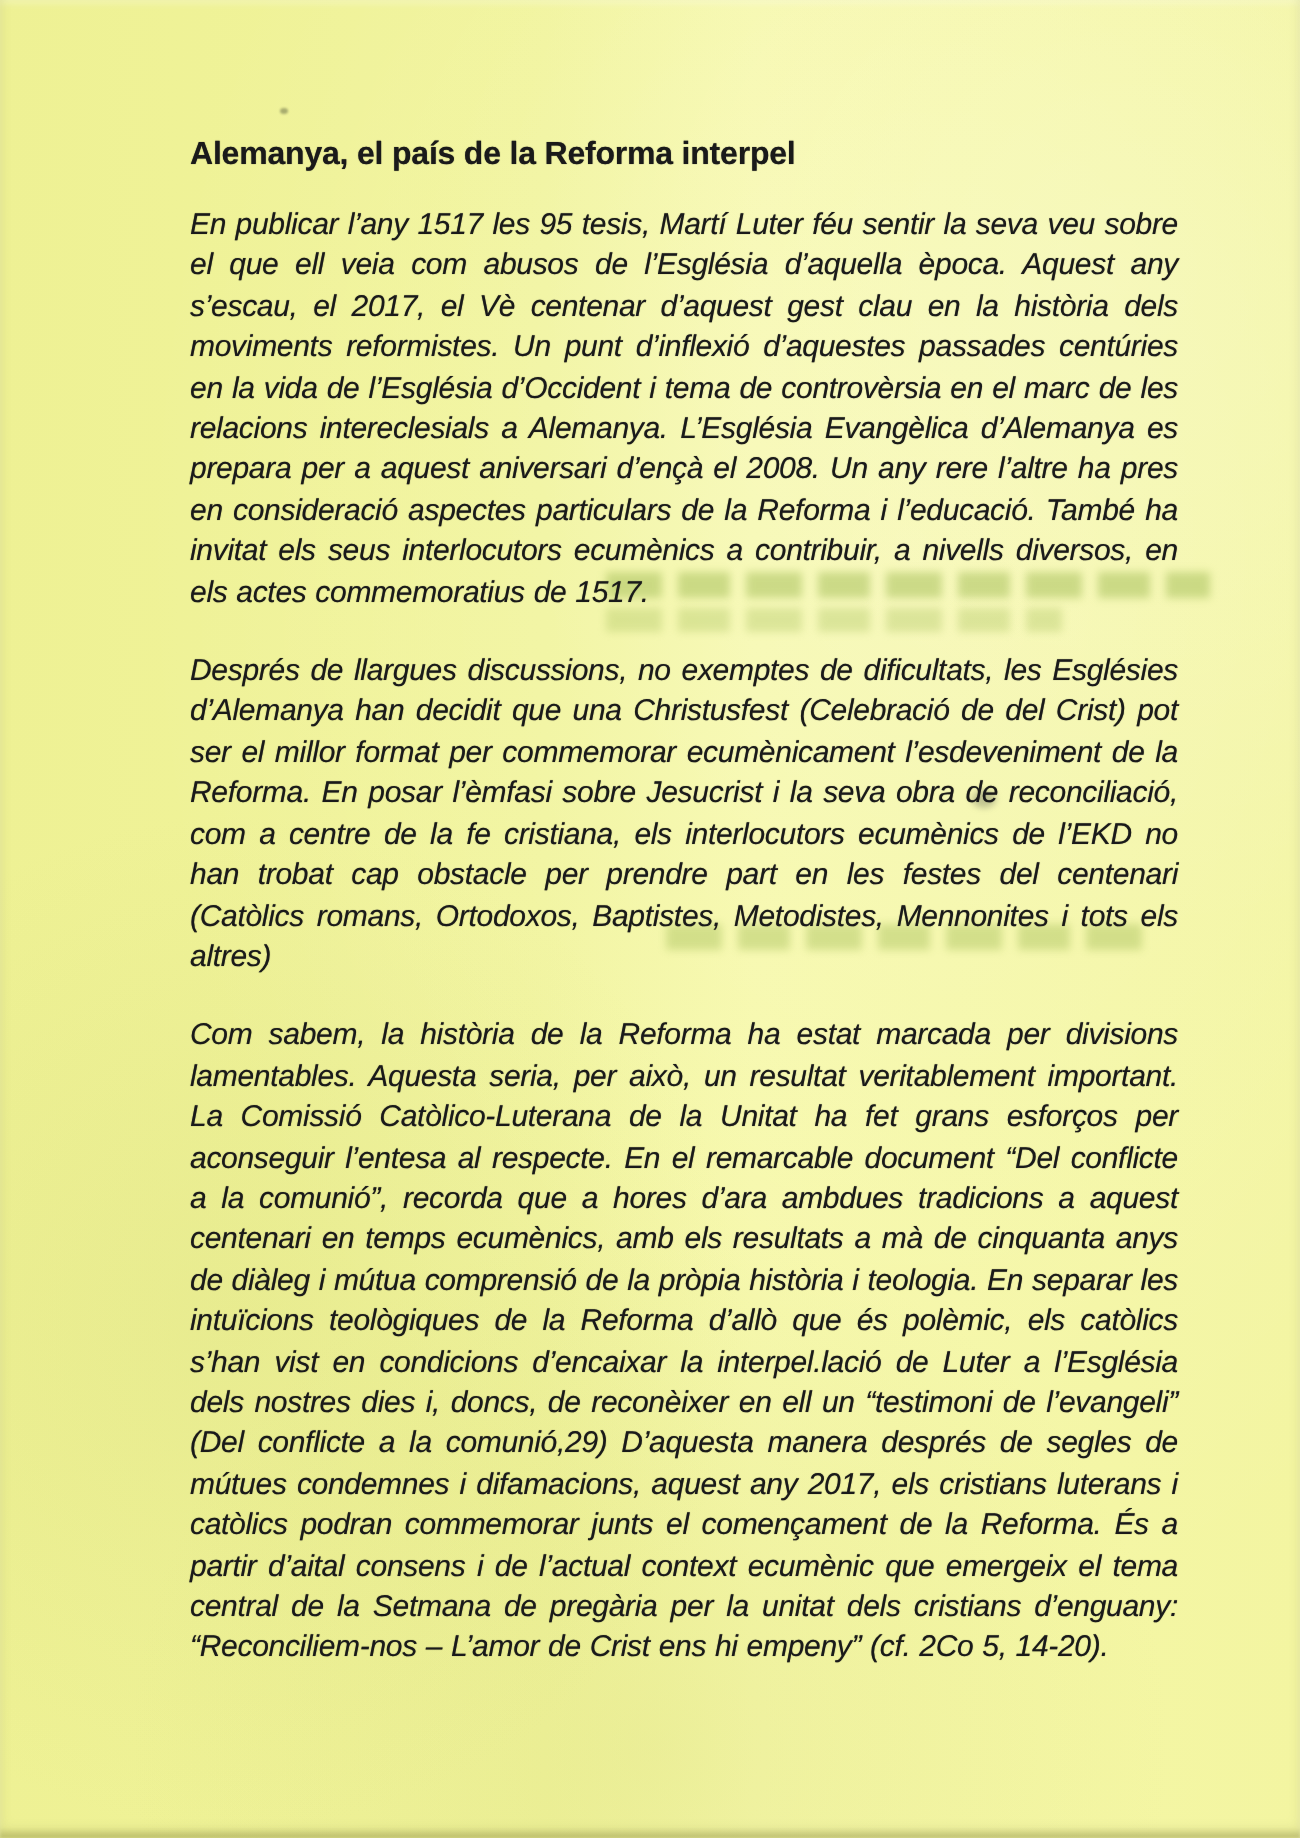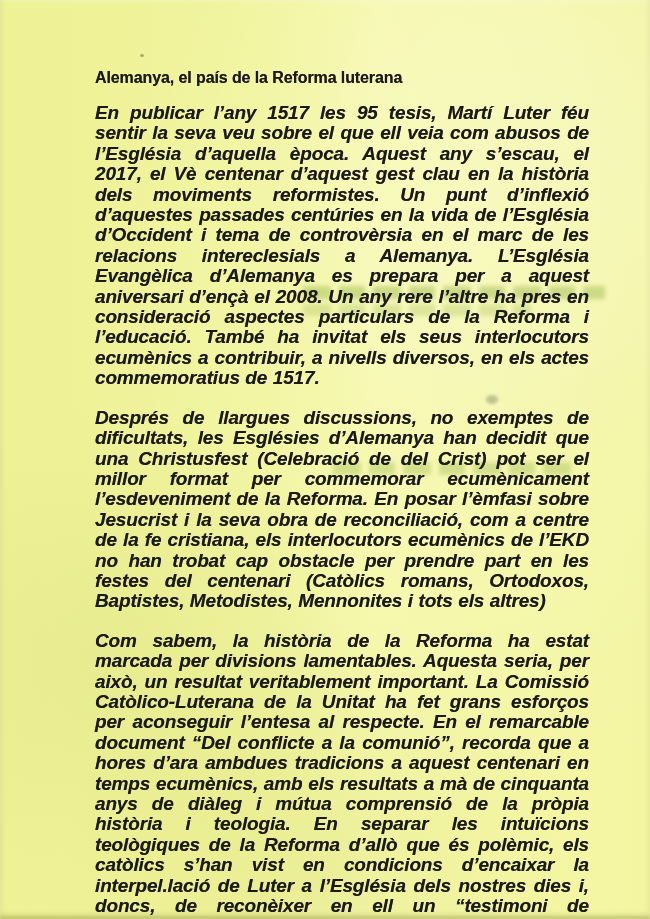"Alemanya, el país de la" h1.doc-title { text: luterana -> interpel }
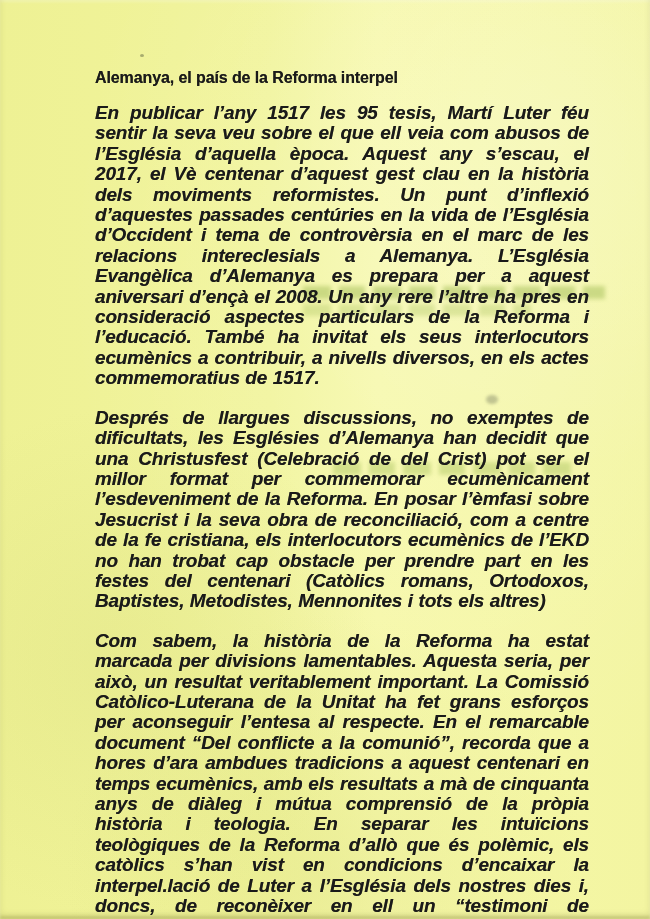"En publicar l’any 1517 les" .body-par { font-size: 19px -> 15px; font-weight: 700 -> 400 }
